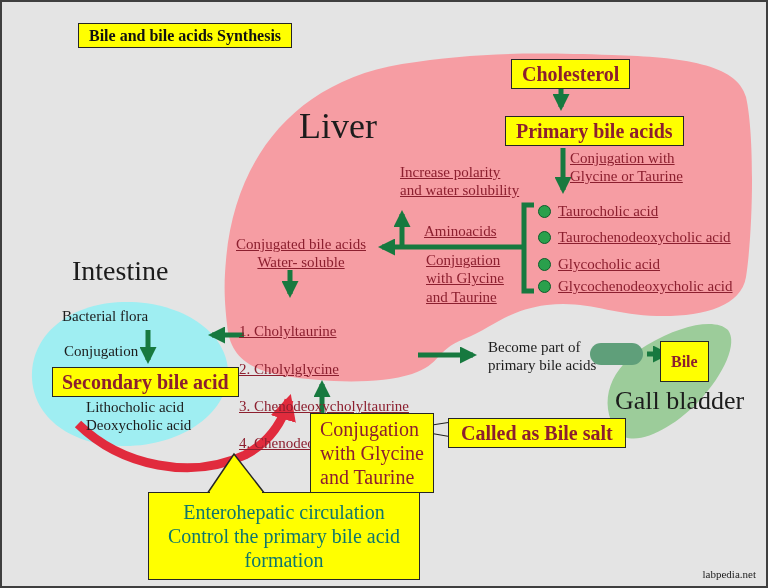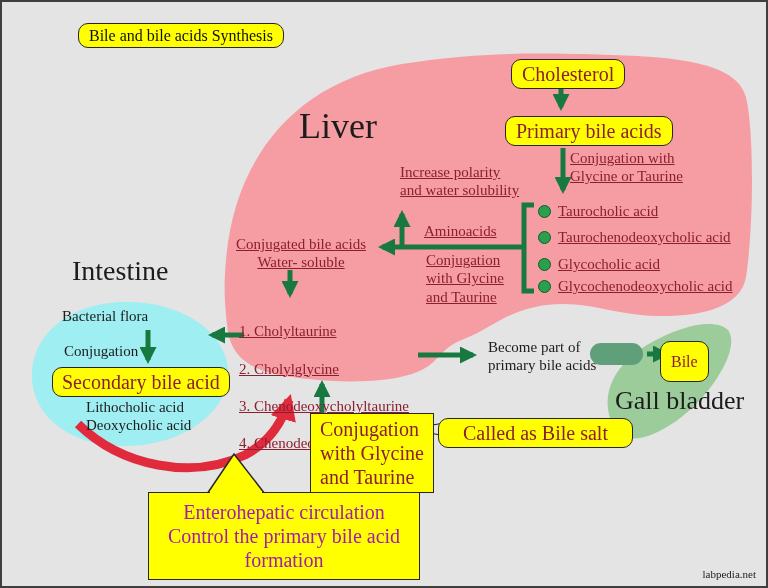"Bile and bile acids Synthesis" .bold { border-radius: 10px -> none; font-weight: normal -> bold }
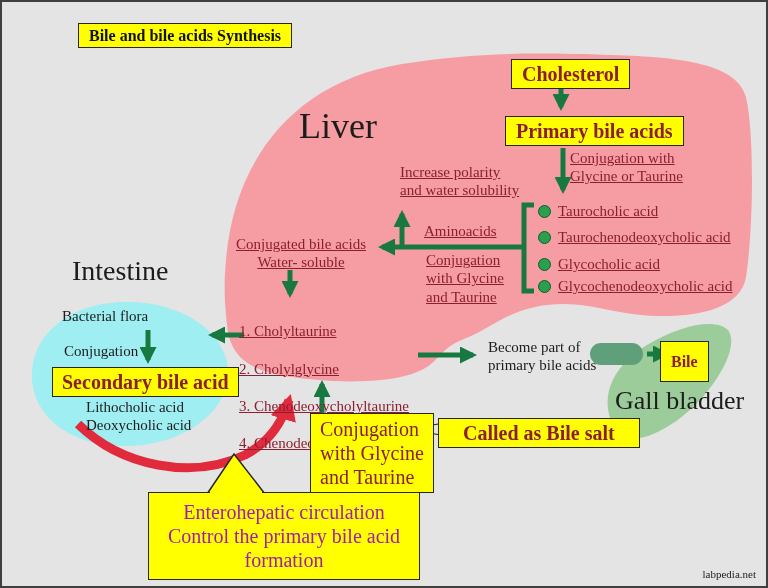"Called as Bile salt" div.ybox { left: 436px -> 446px; padding: 2px 24px -> 2px 12px }
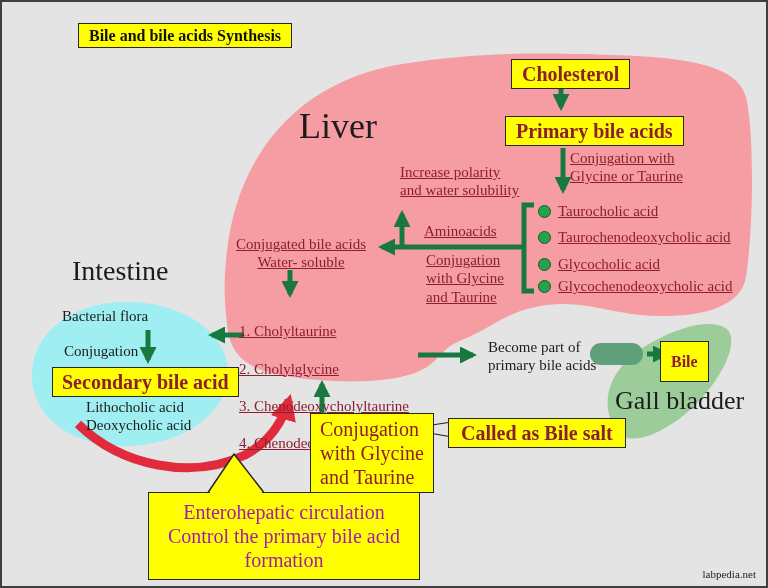"Enterohepatic circulation" div.ybox { color: #a21caf -> #0f766e }
